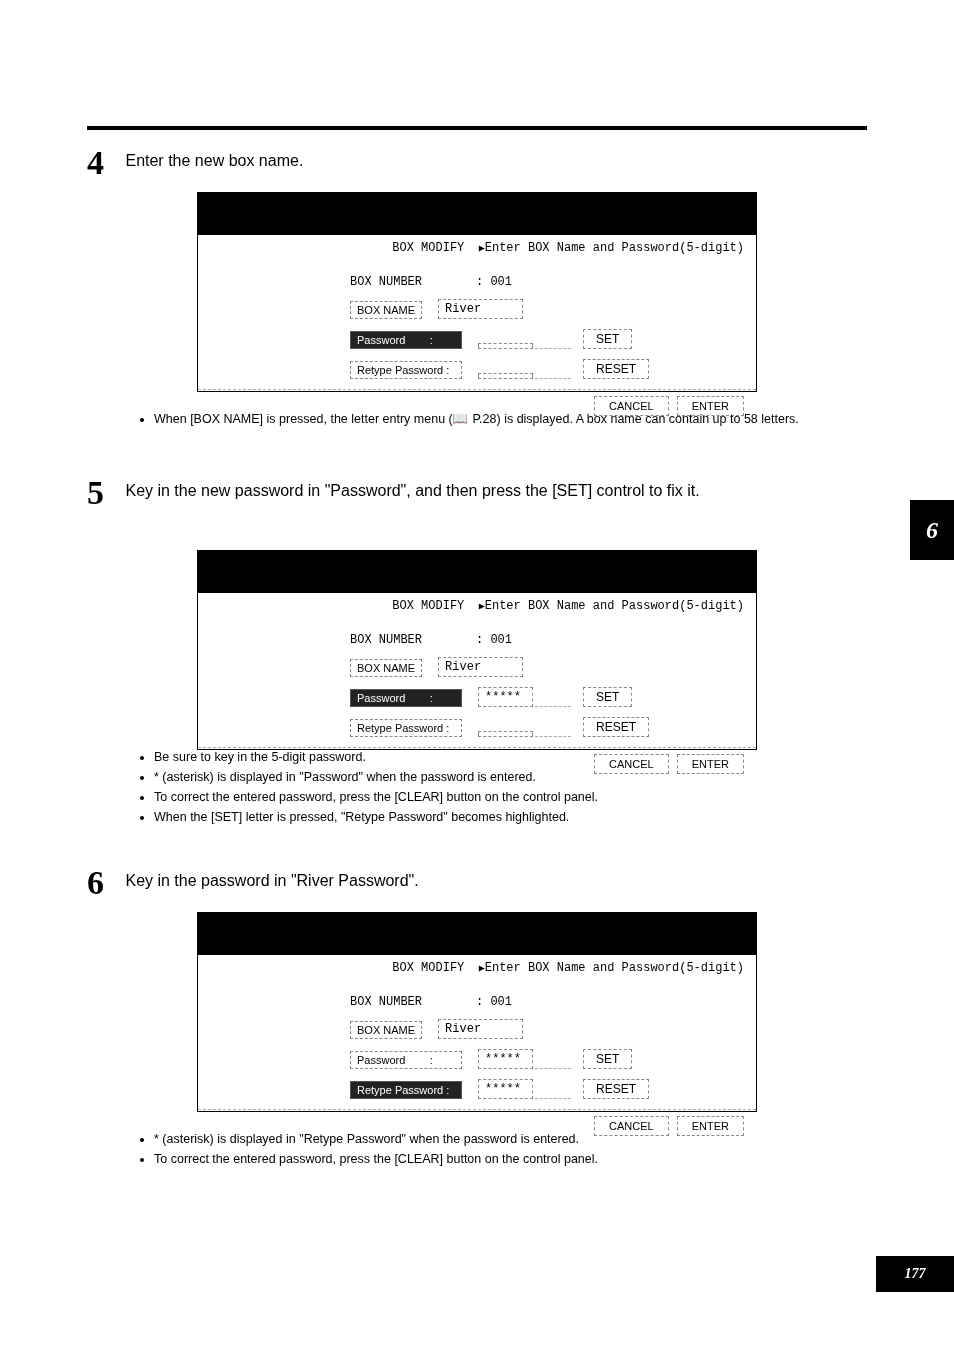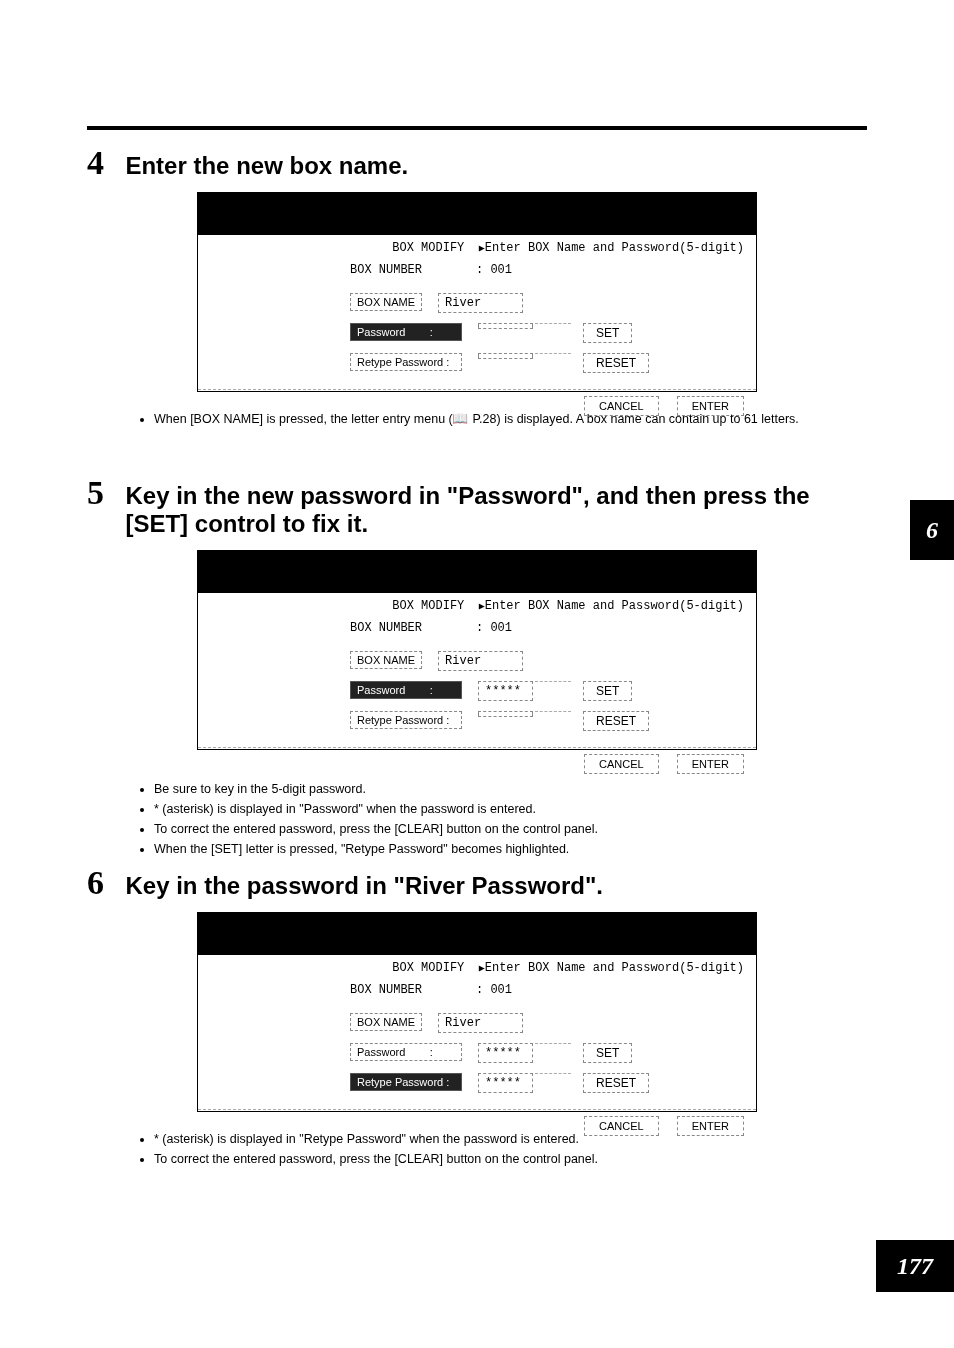"Enter the new box name." .step-title { font-size: 24px -> 16px; font-weight: bold -> normal }
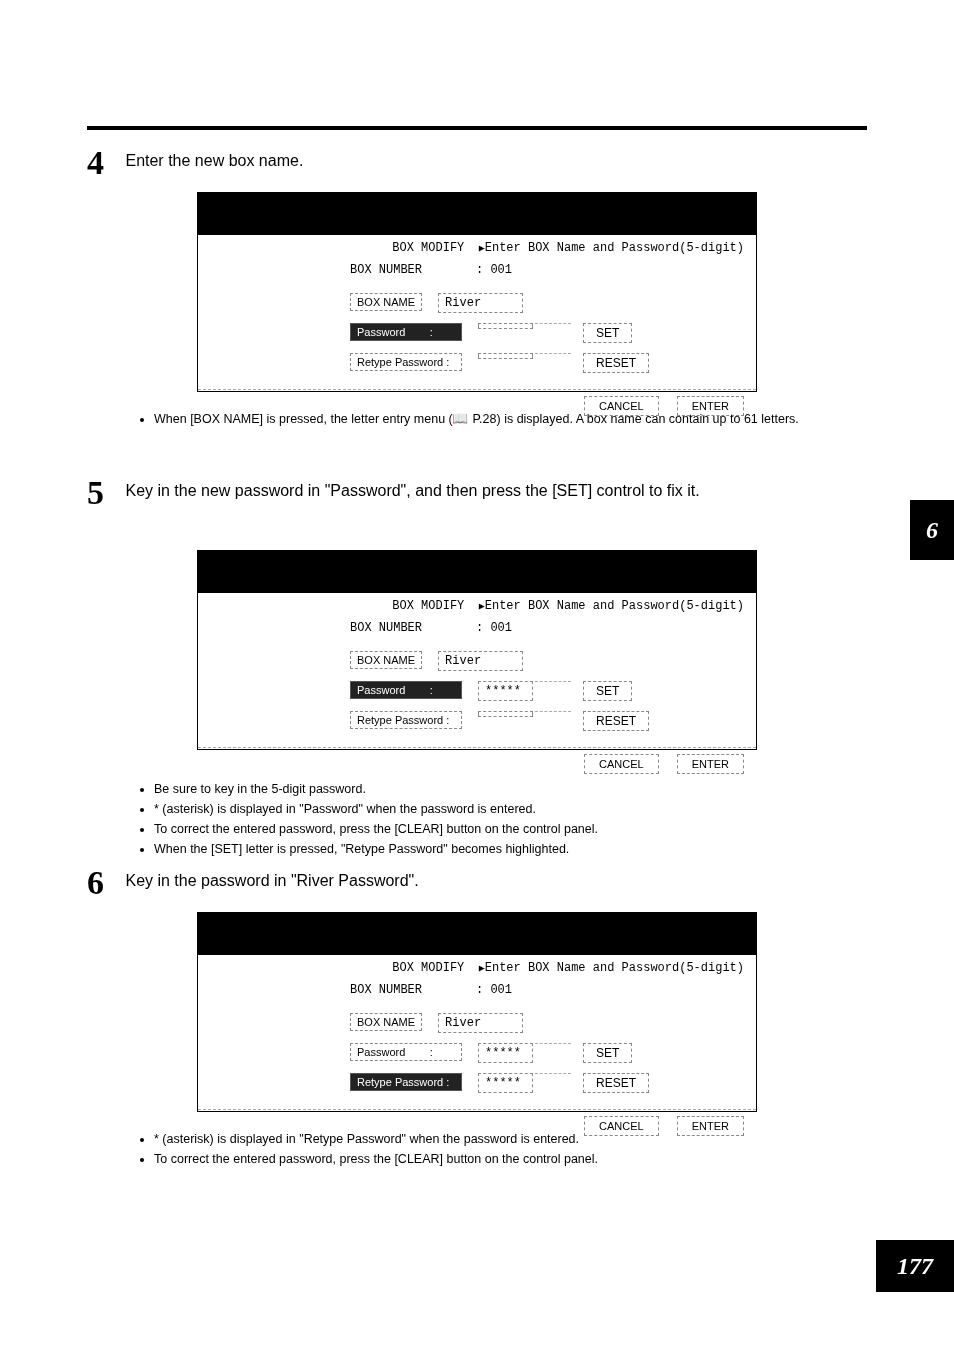"BOX NUMBER" .row { align-items: flex-start -> flex-end }
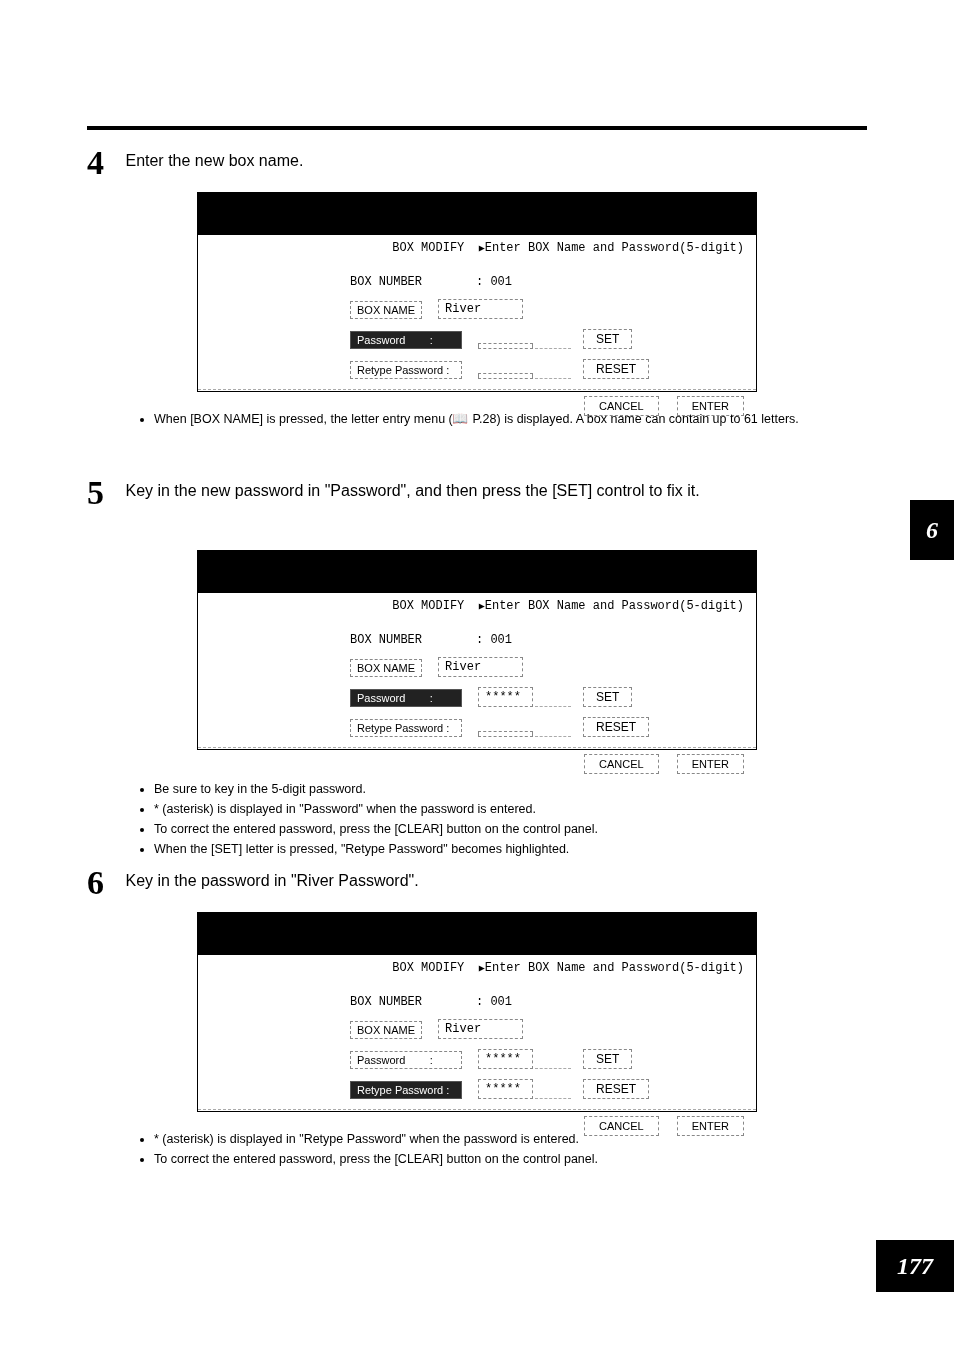"CANCEL" .btnrow { gap: 18px -> 8px }
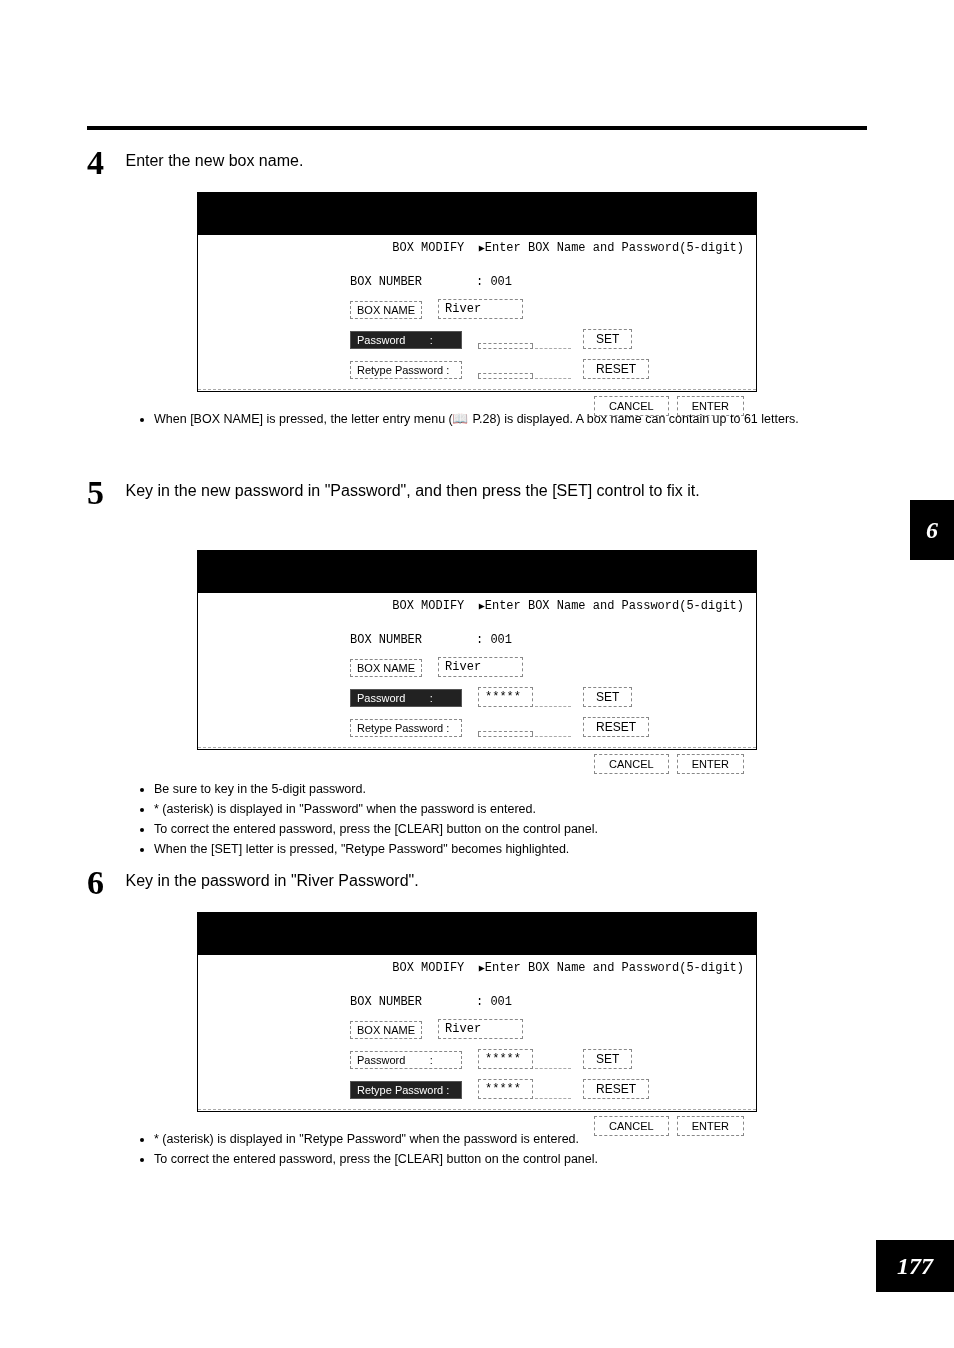") is displayed. A box" span { text: 61 -> 58 }
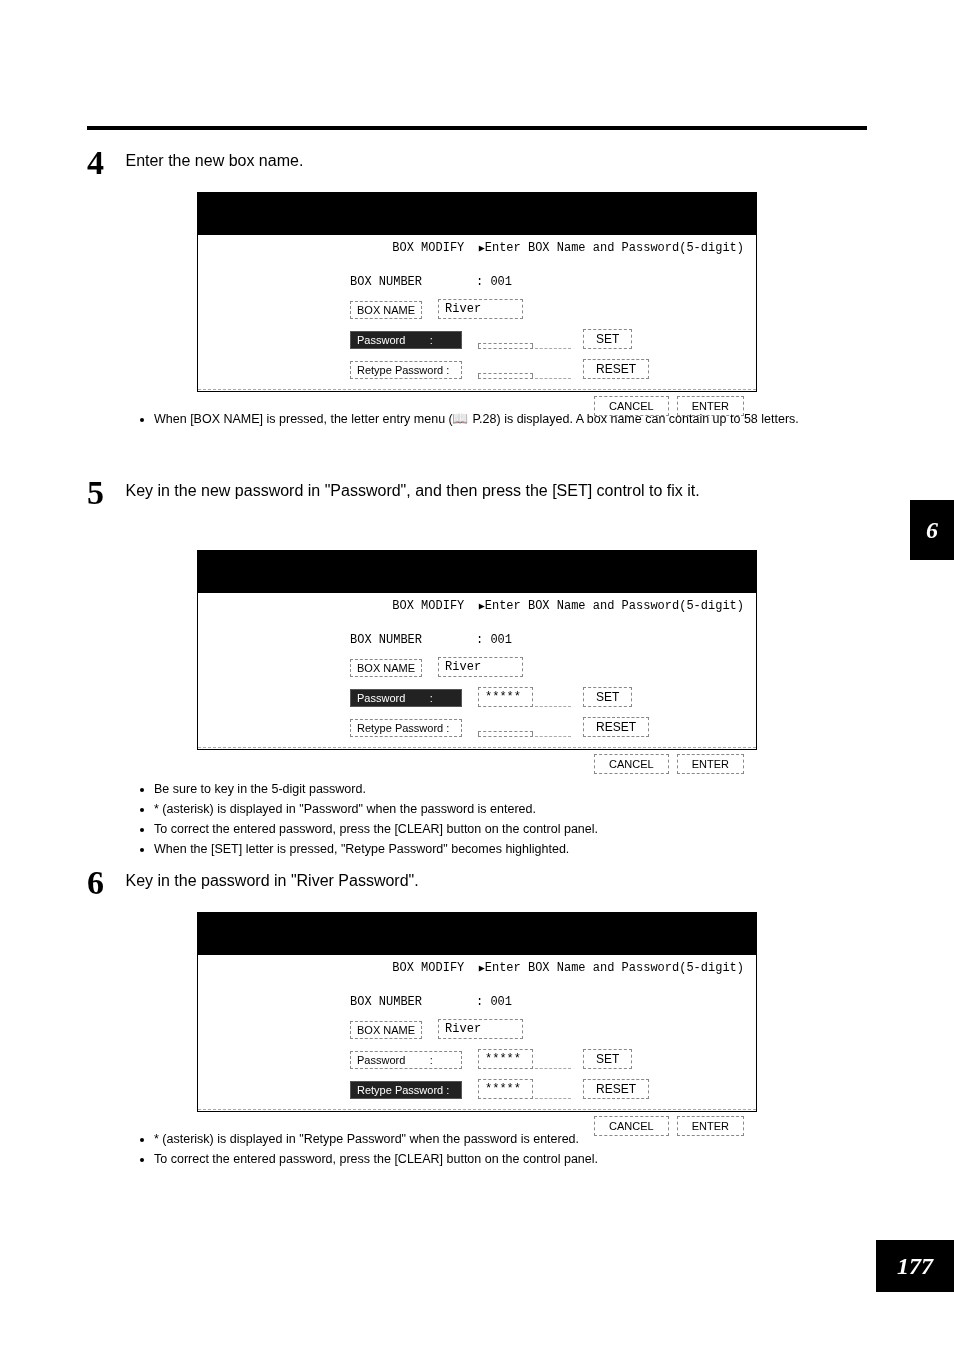"Be sure to key in" ul.notes { top: 780px -> 748px }
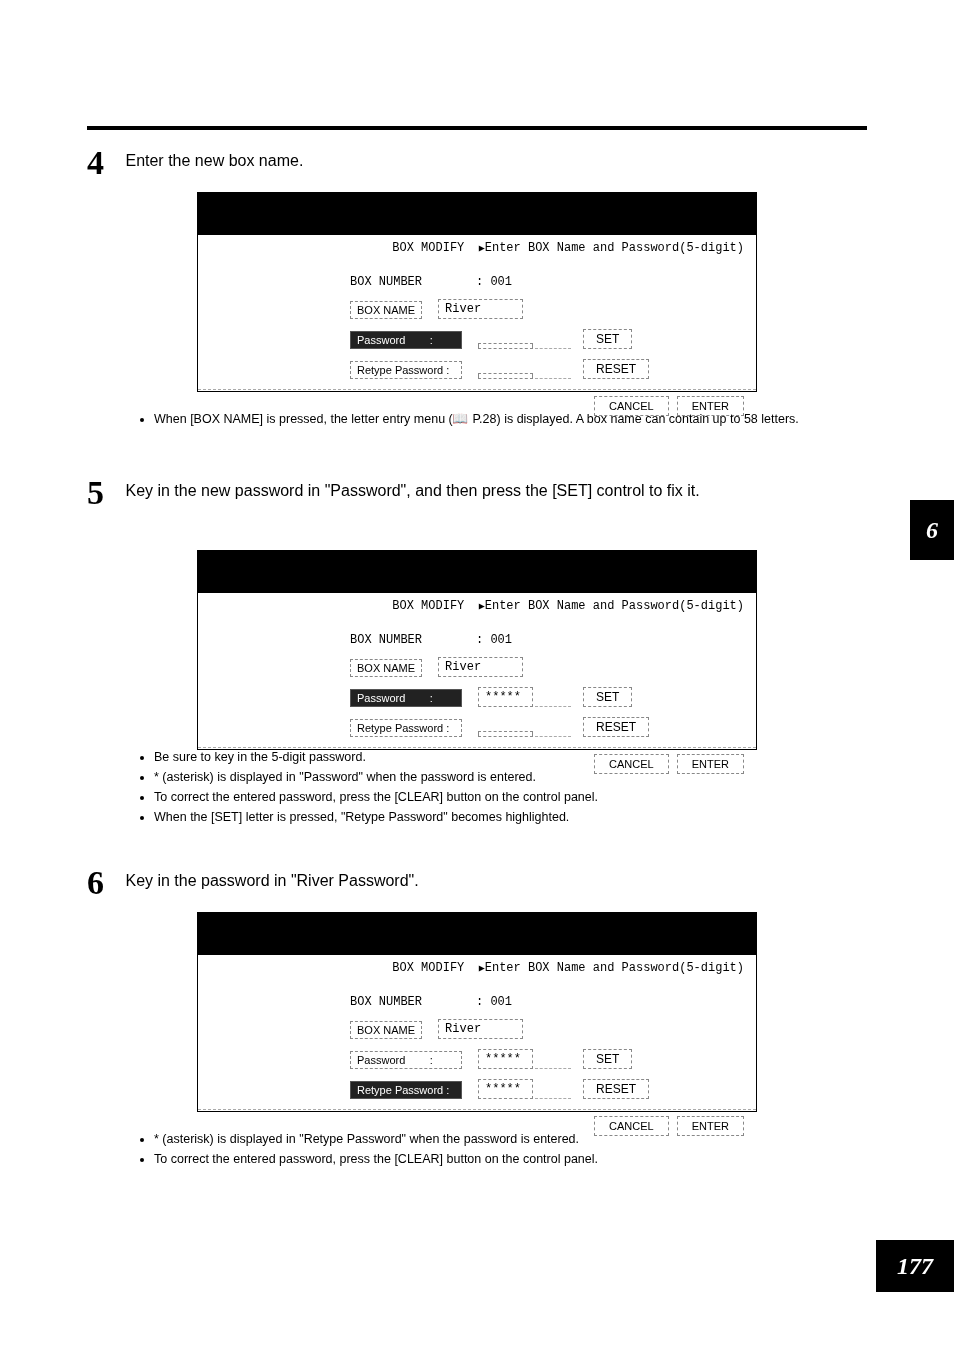"177" .pgtab { font-size: 24px -> 14px; height: 52px -> 36px }
